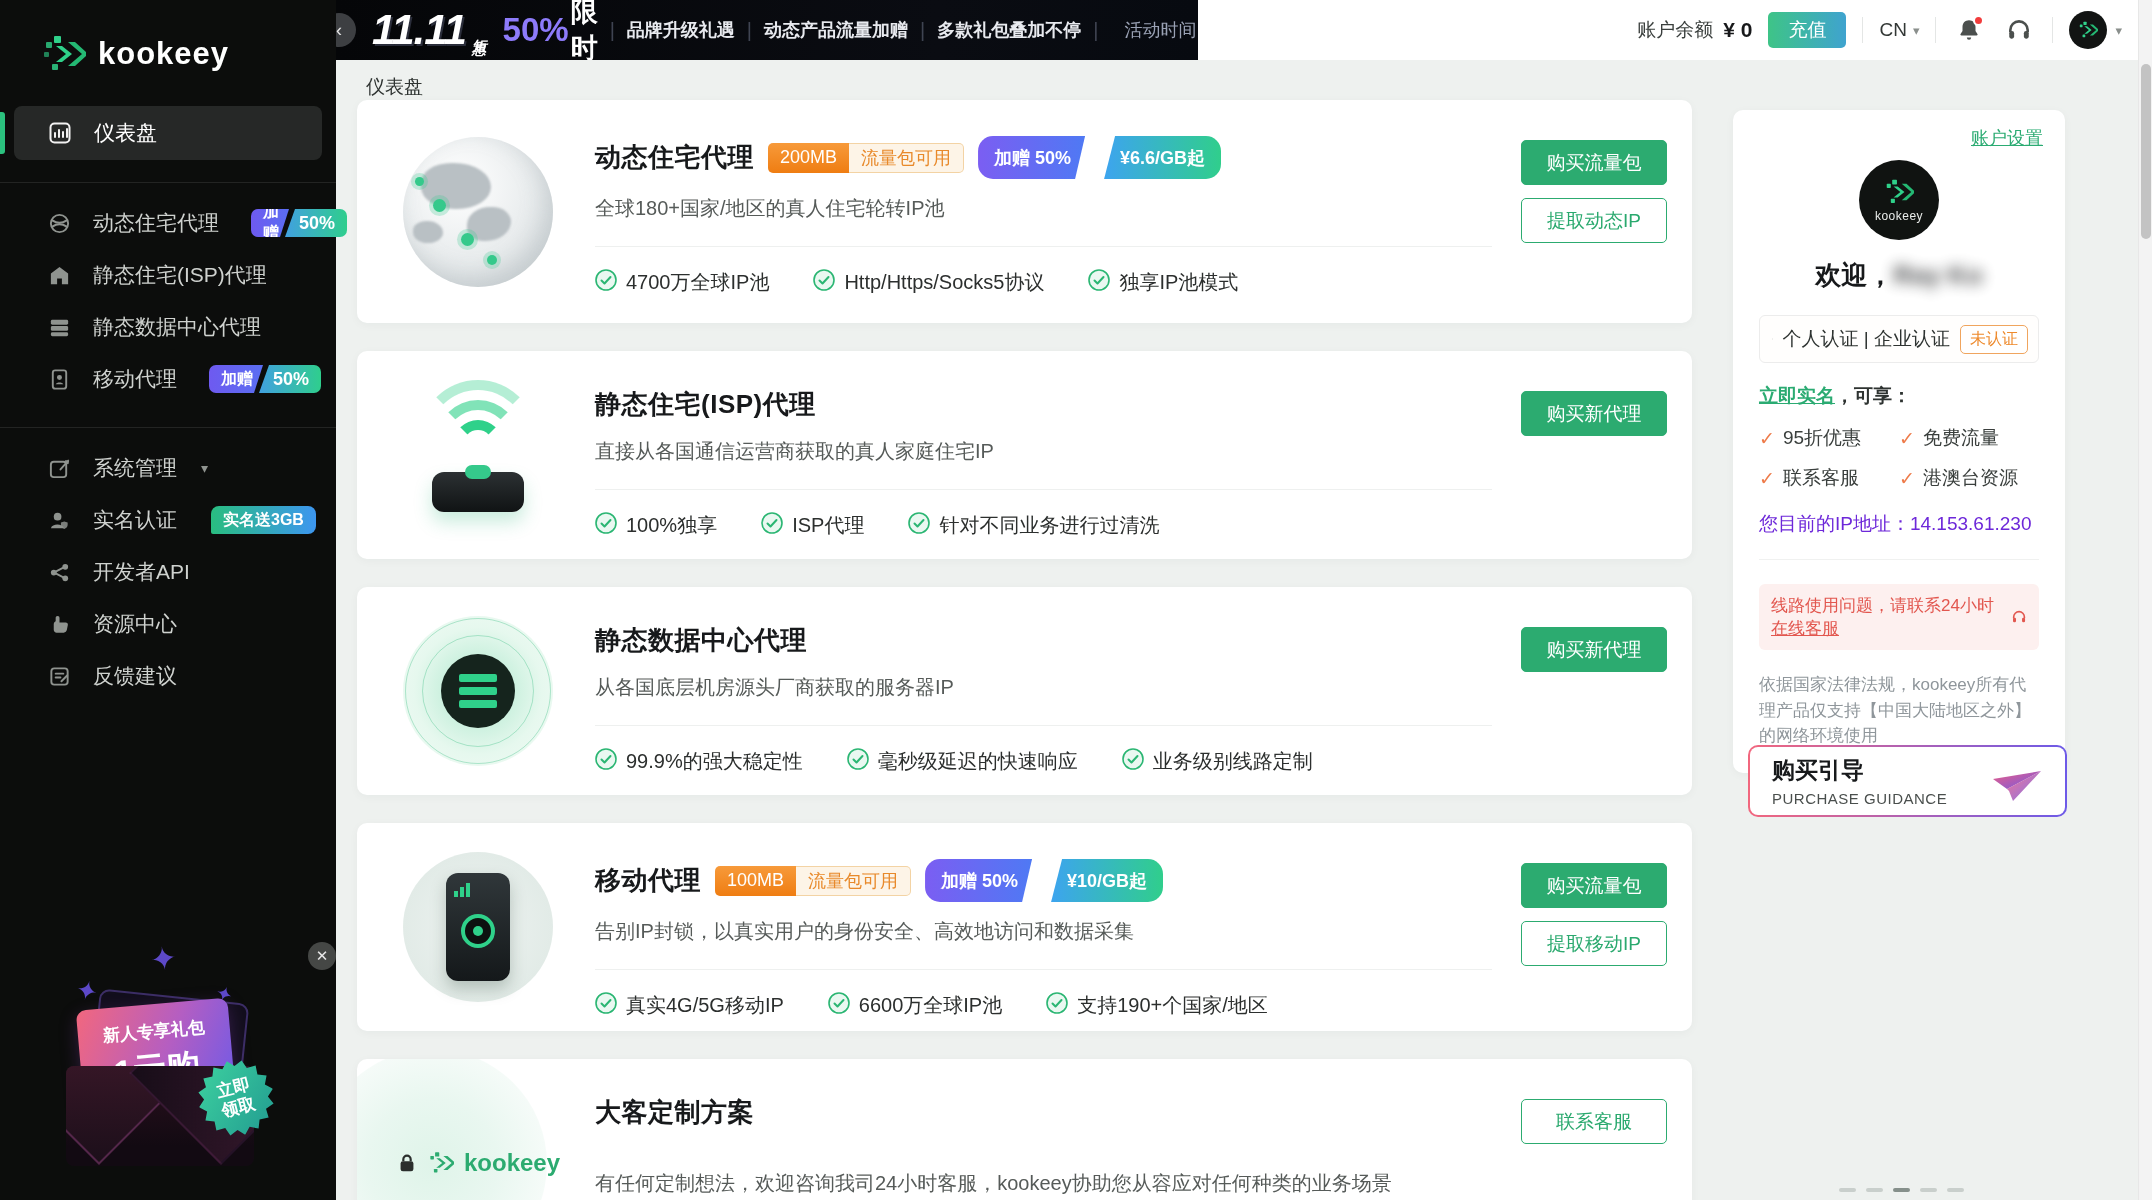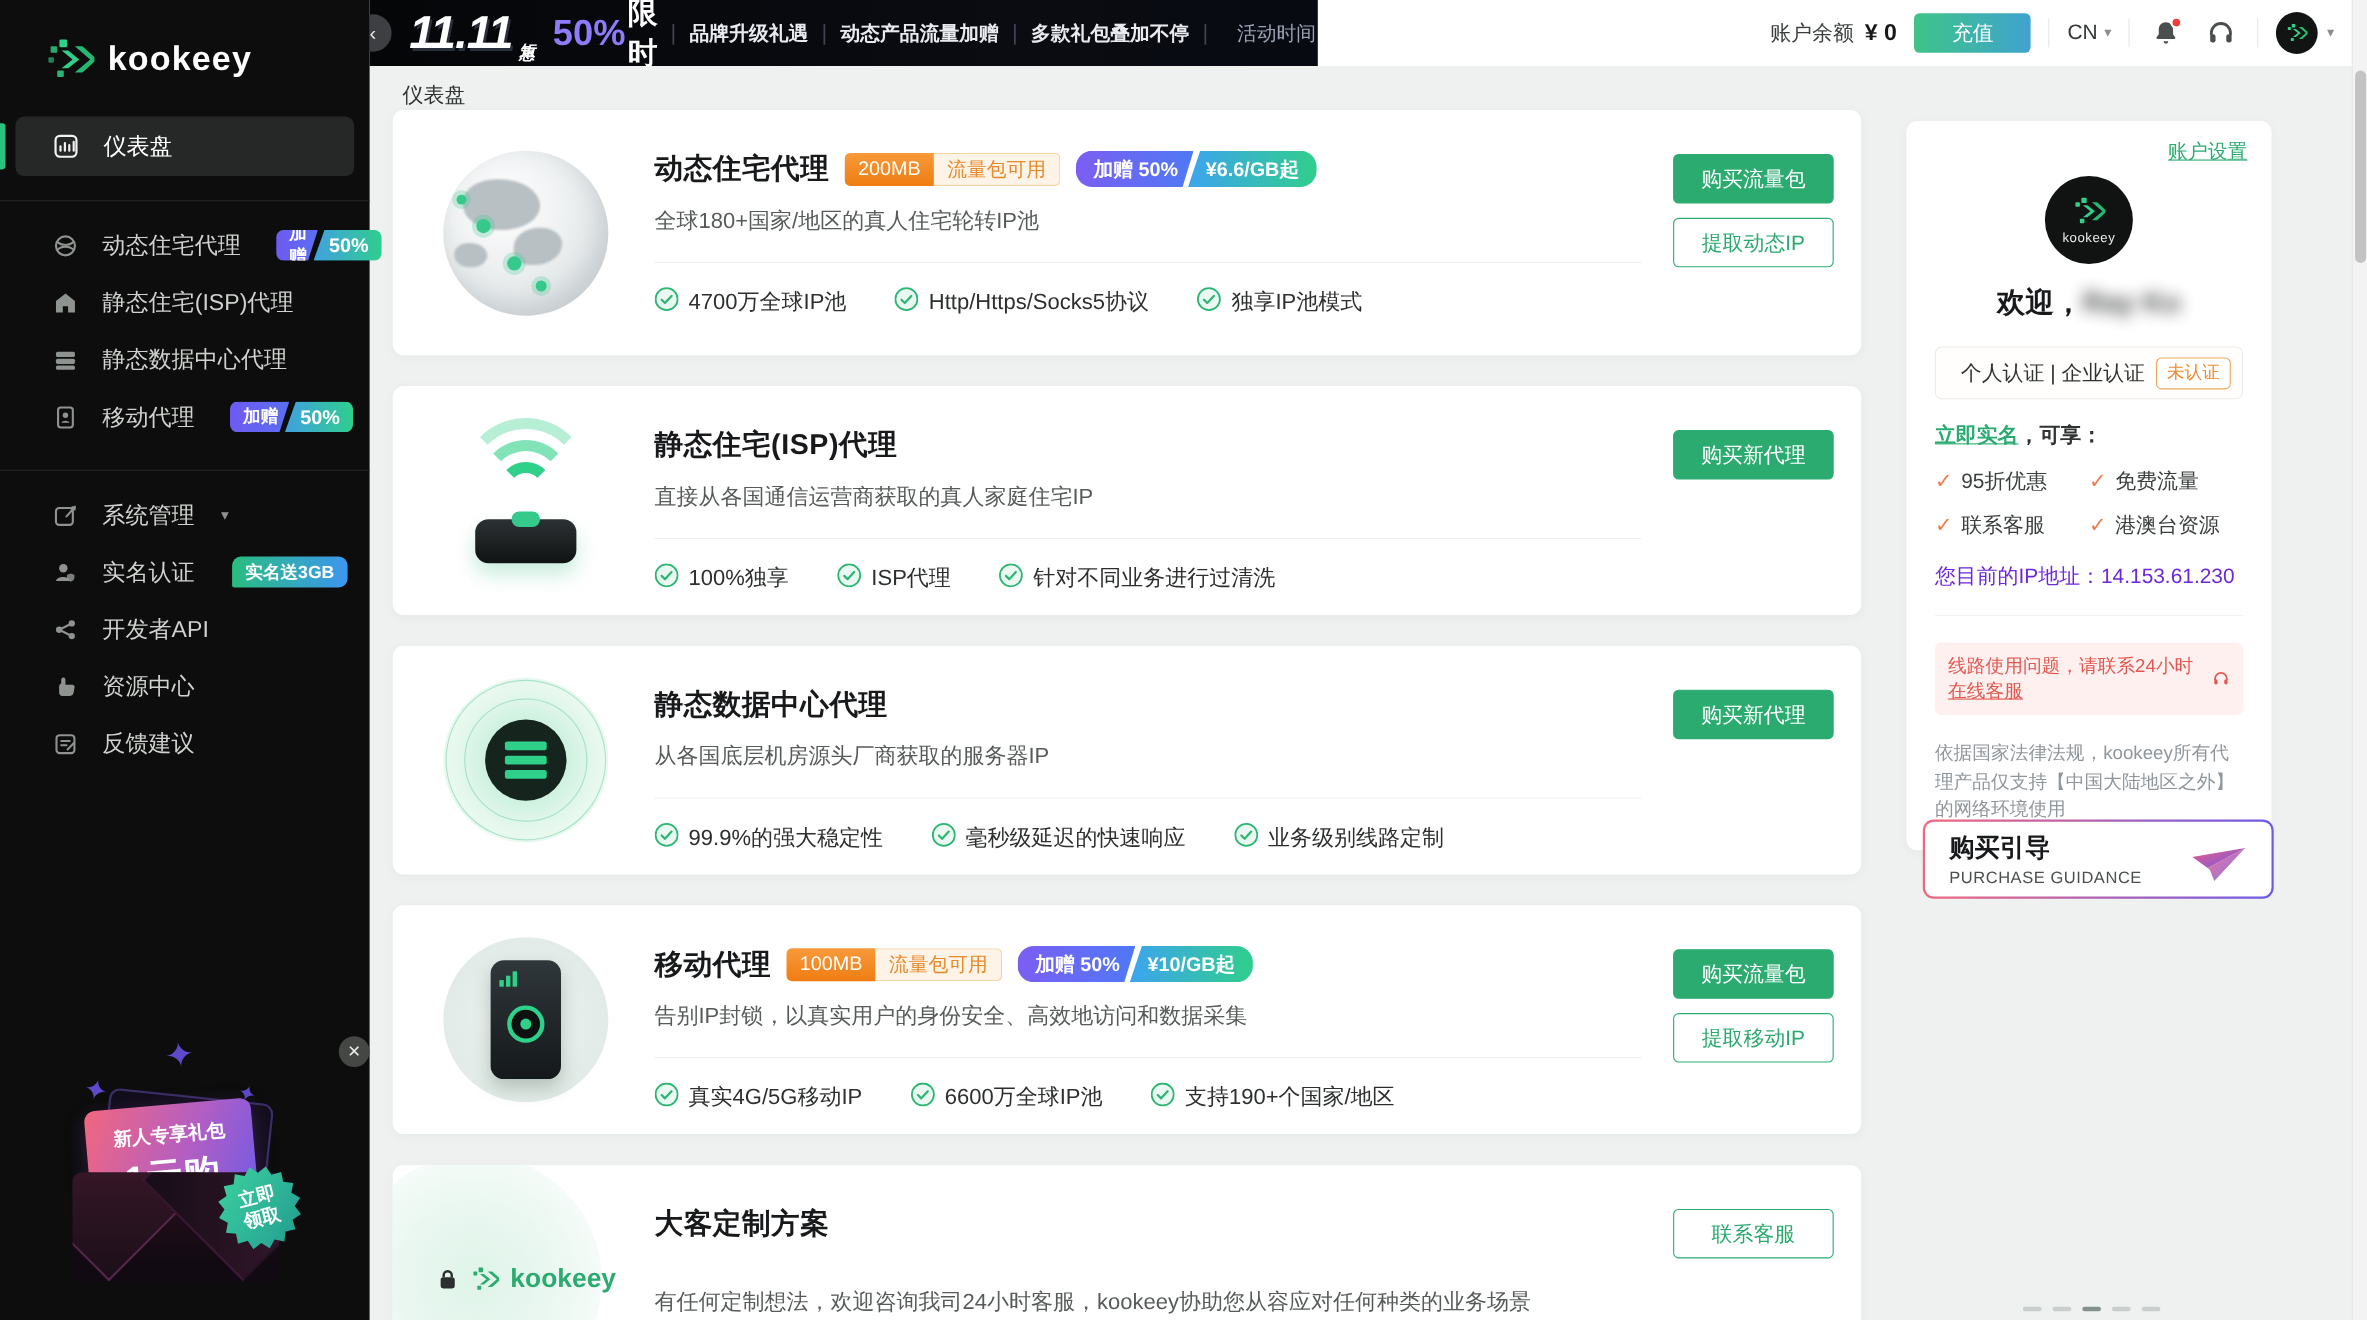"充值" .btn-recharge { width: 106px -> 78px }
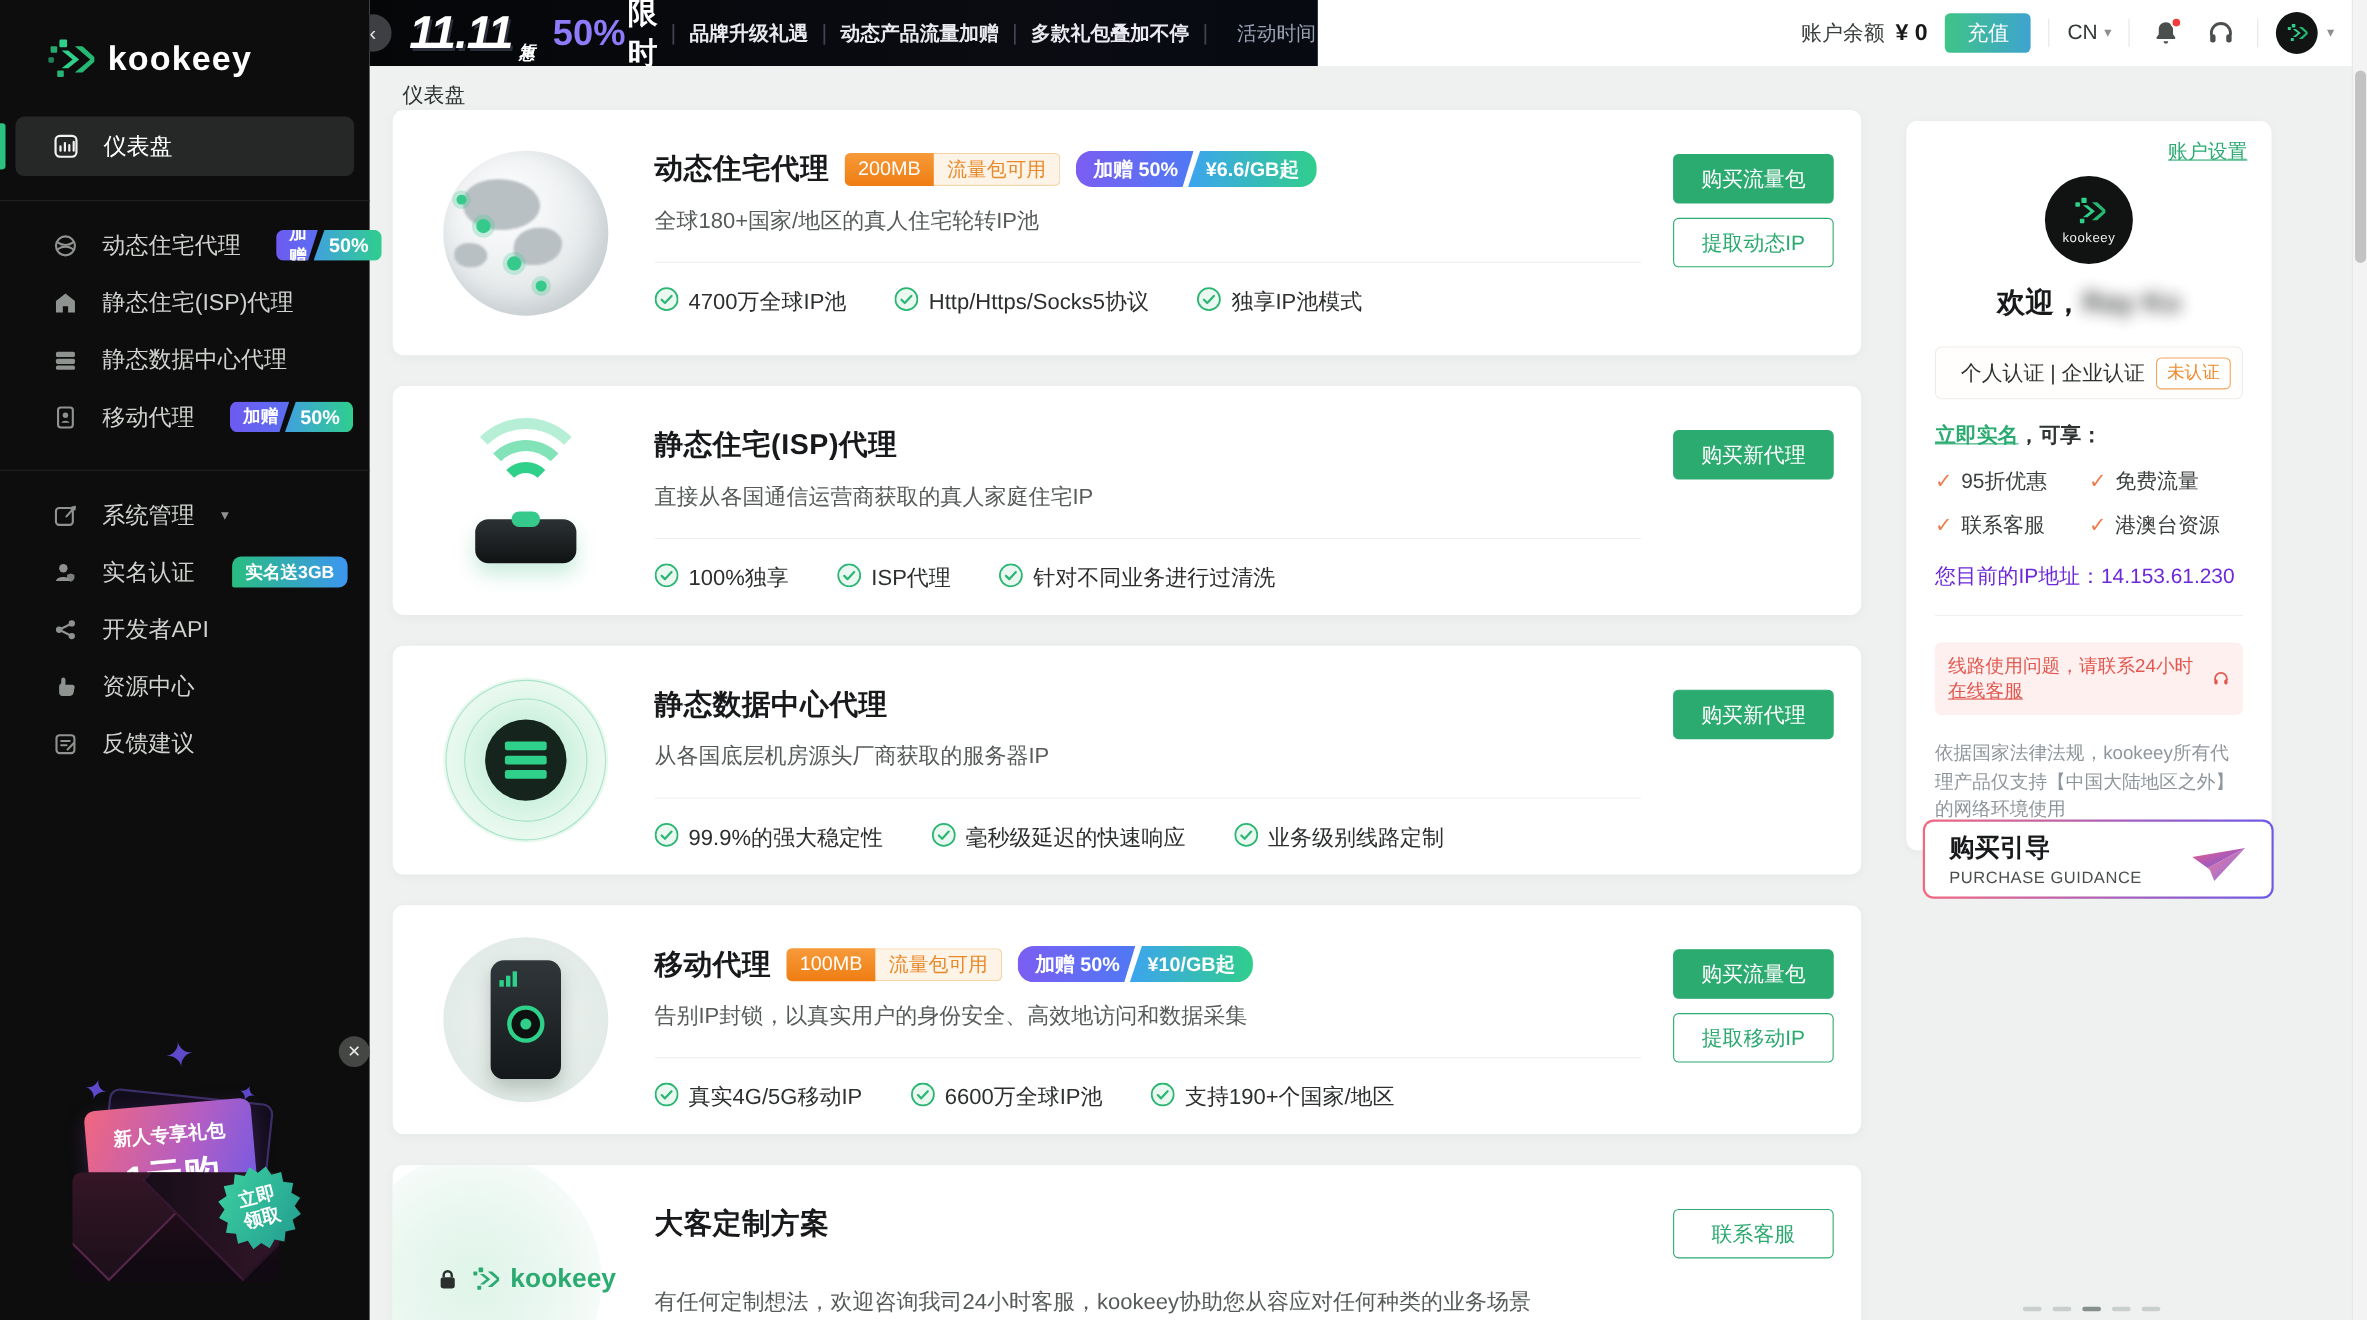"加赠 50%" .tagB { gap: none -> 24px; height: 33px -> 43px }
